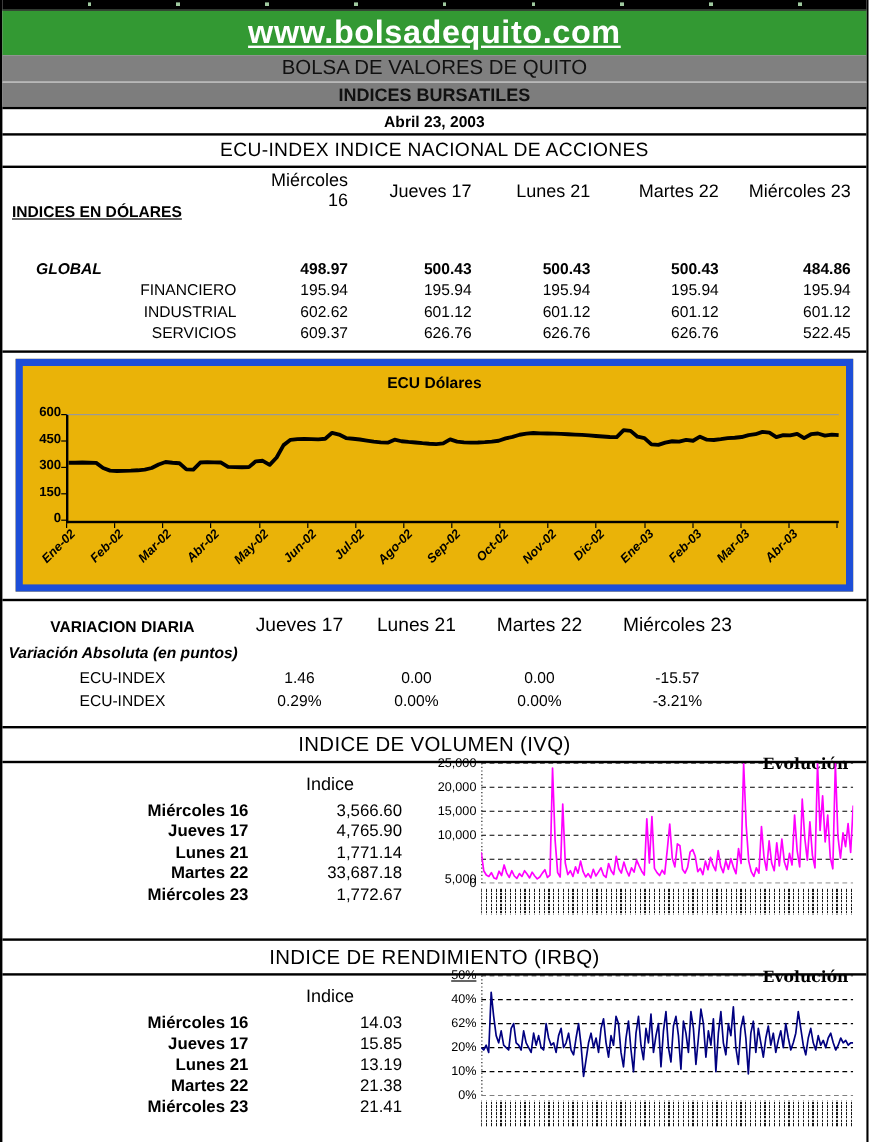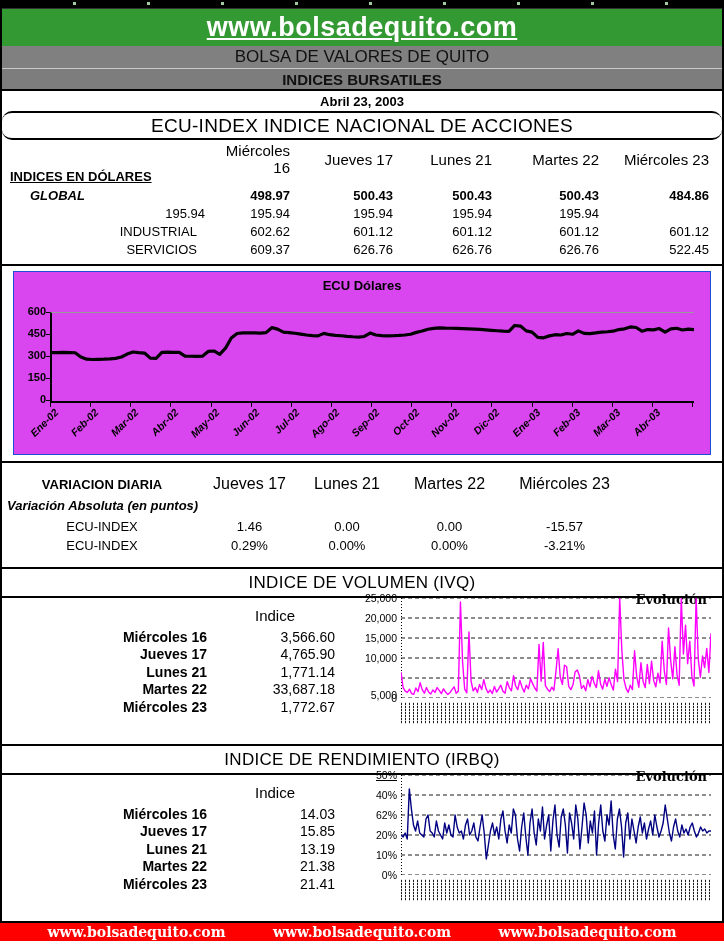"ECU-INDEX INDICE NACIONAL DE ACCIONES" .ecu-title { border-radius: 10px -> none; font-size: 19px -> 16px }
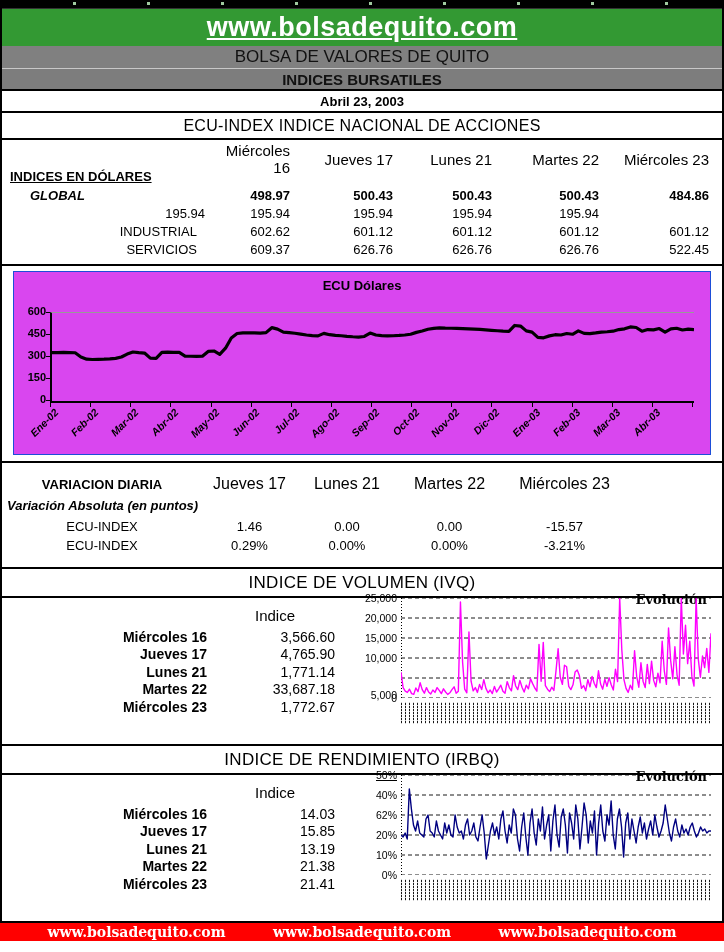"GLOBAL" .bold { margin-top: none -> 28px }
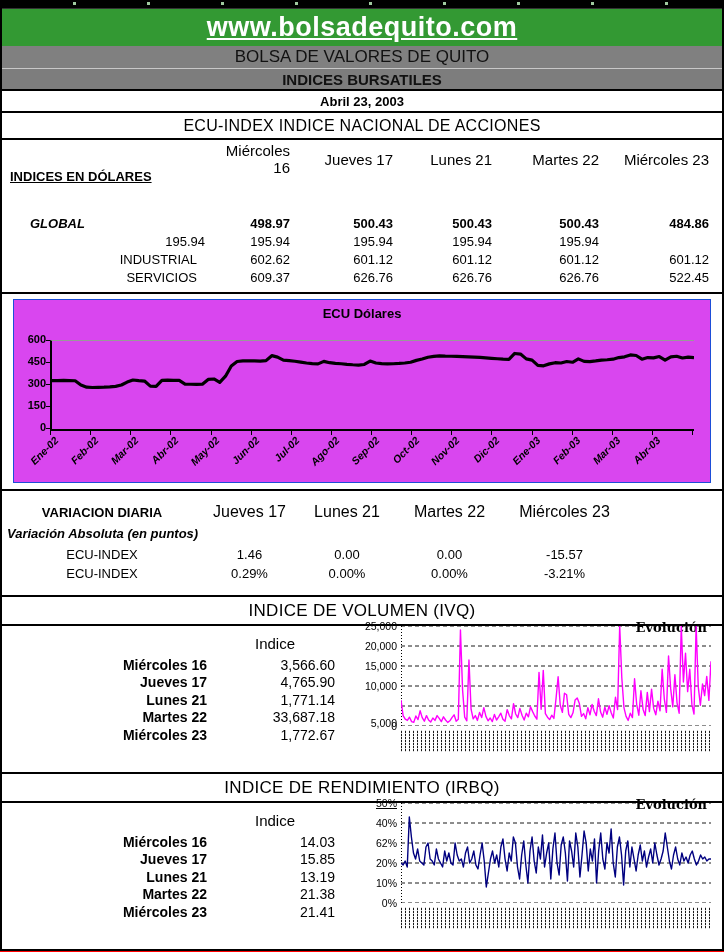"FINANCIERO" div.lab-right { html: none -> <div>FINANCIERO</div> }
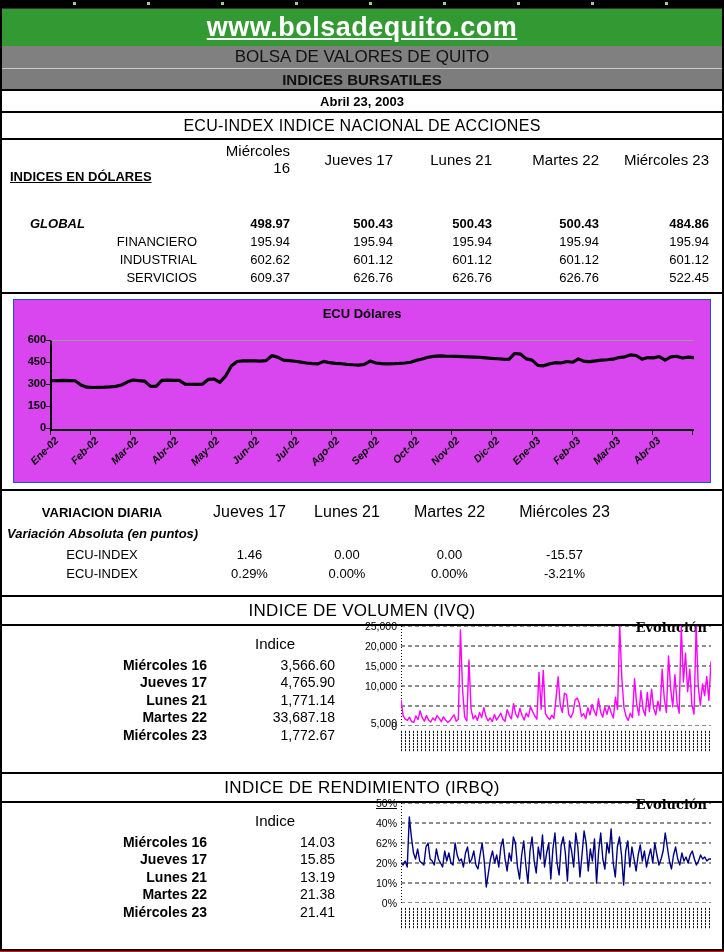"ECU Dólares" .ecu-box { background: #d946ef -> #eab308; border: 1px solid #1d4ed8 -> 6px solid #1d4ed8 }
